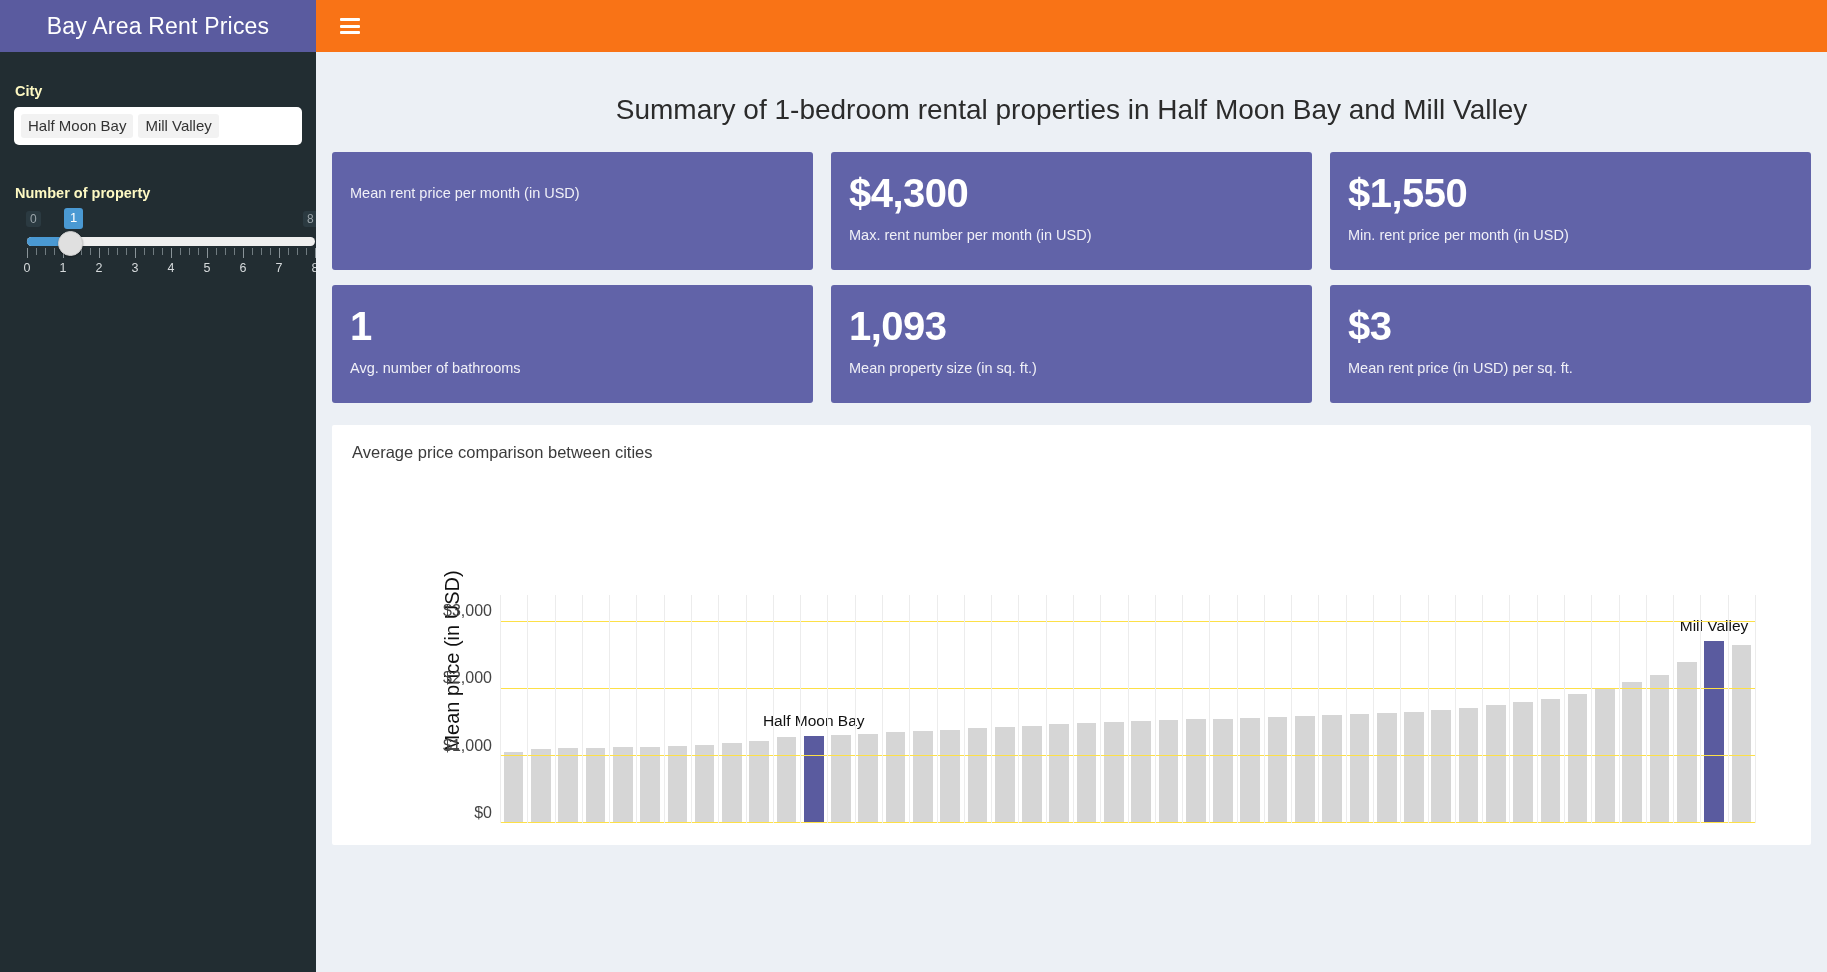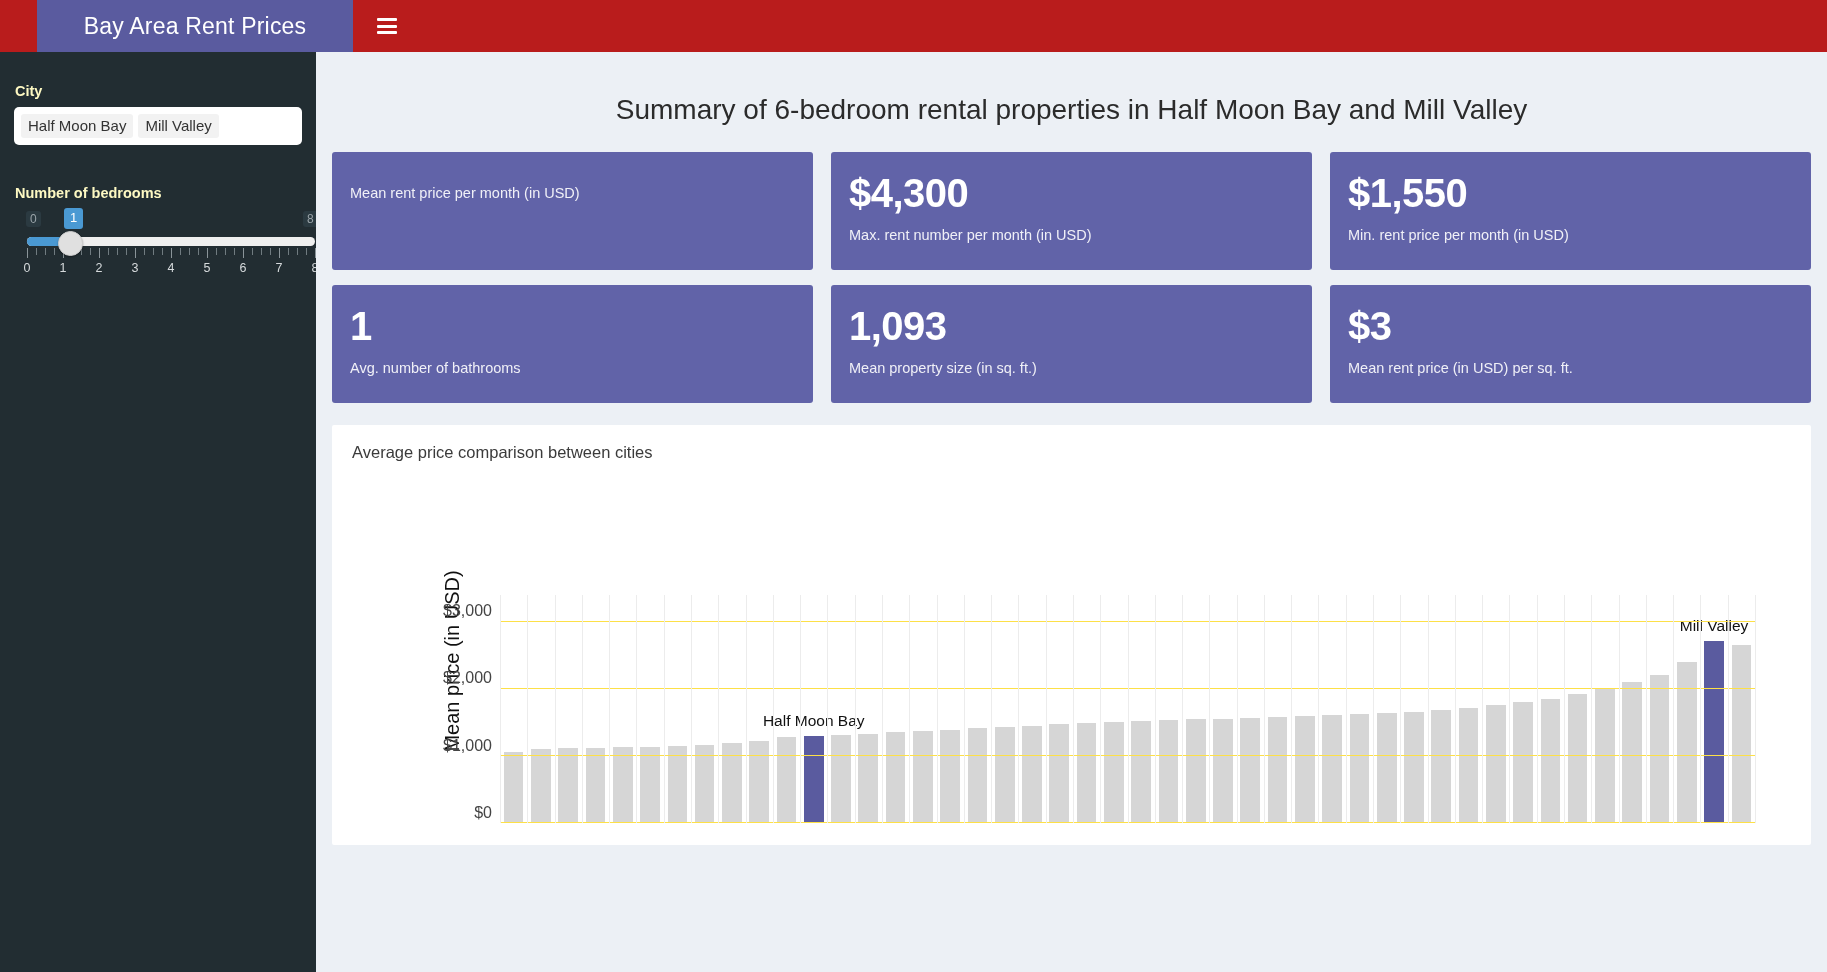"Bay Area Rent Prices" .topbar { background: #b91c1c -> #f97316; padding-left: 37px -> none }
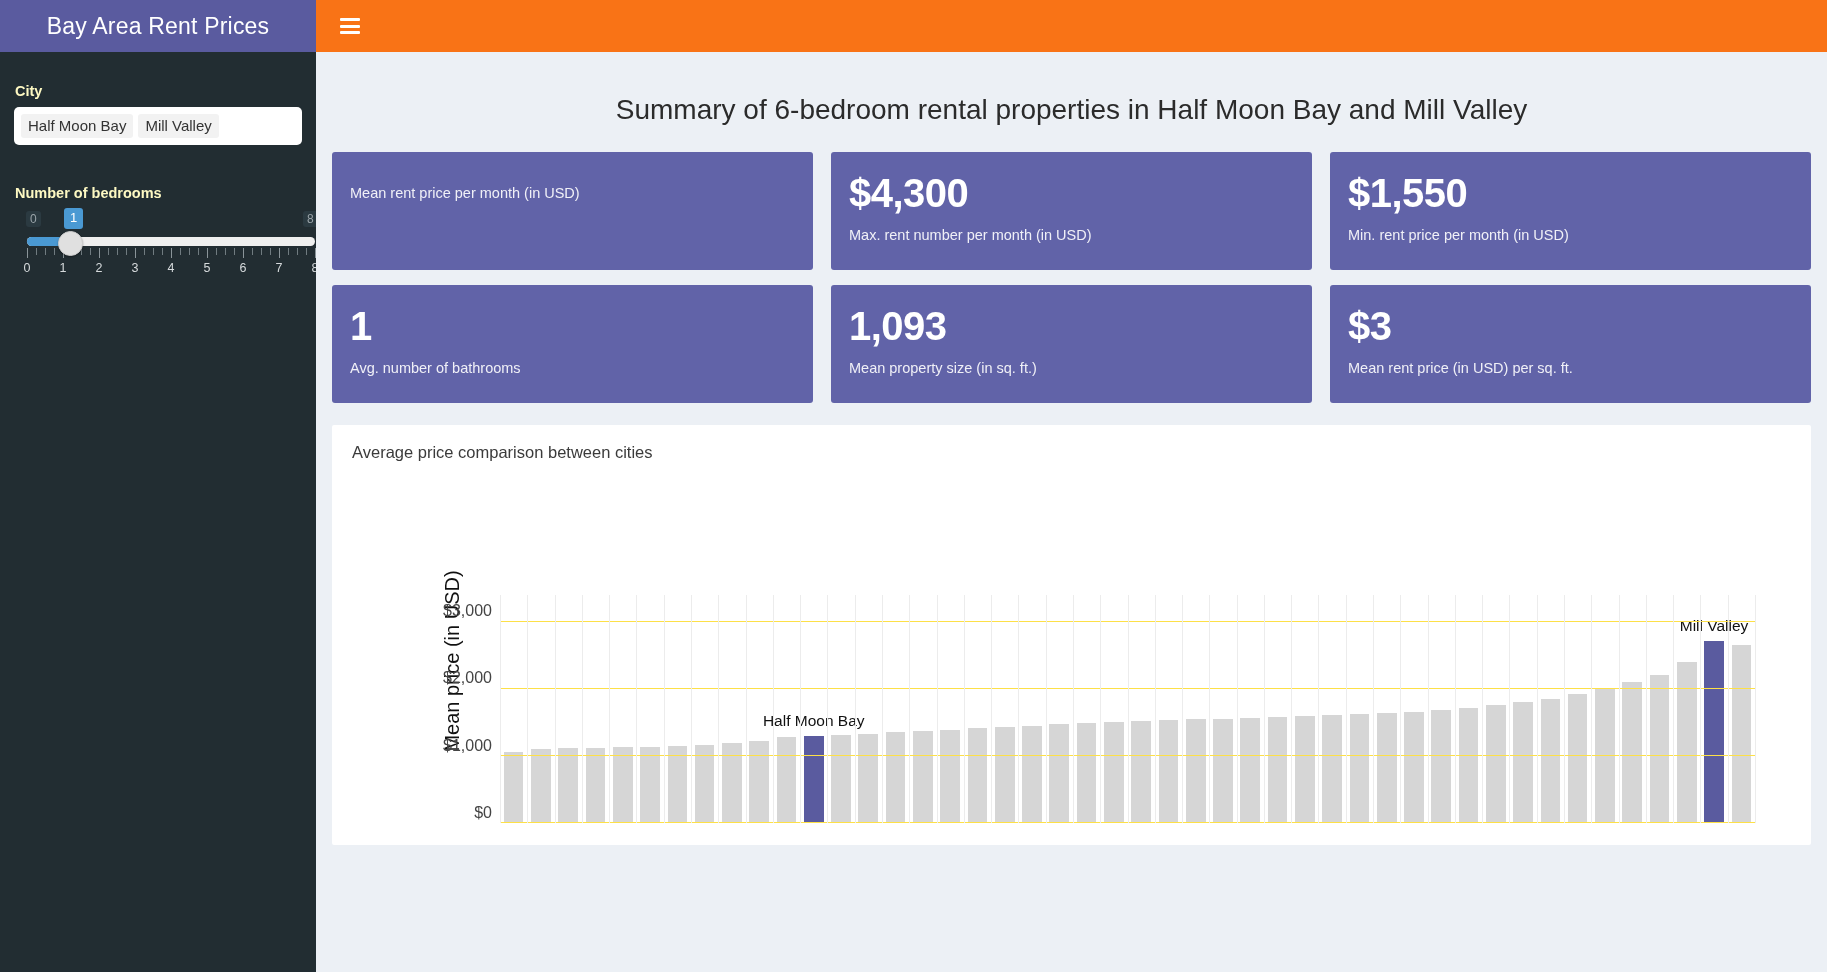"Summary of 6-bedroom rental properties" h1.page-title { text: 6-bedroom -> 1-bedroom }
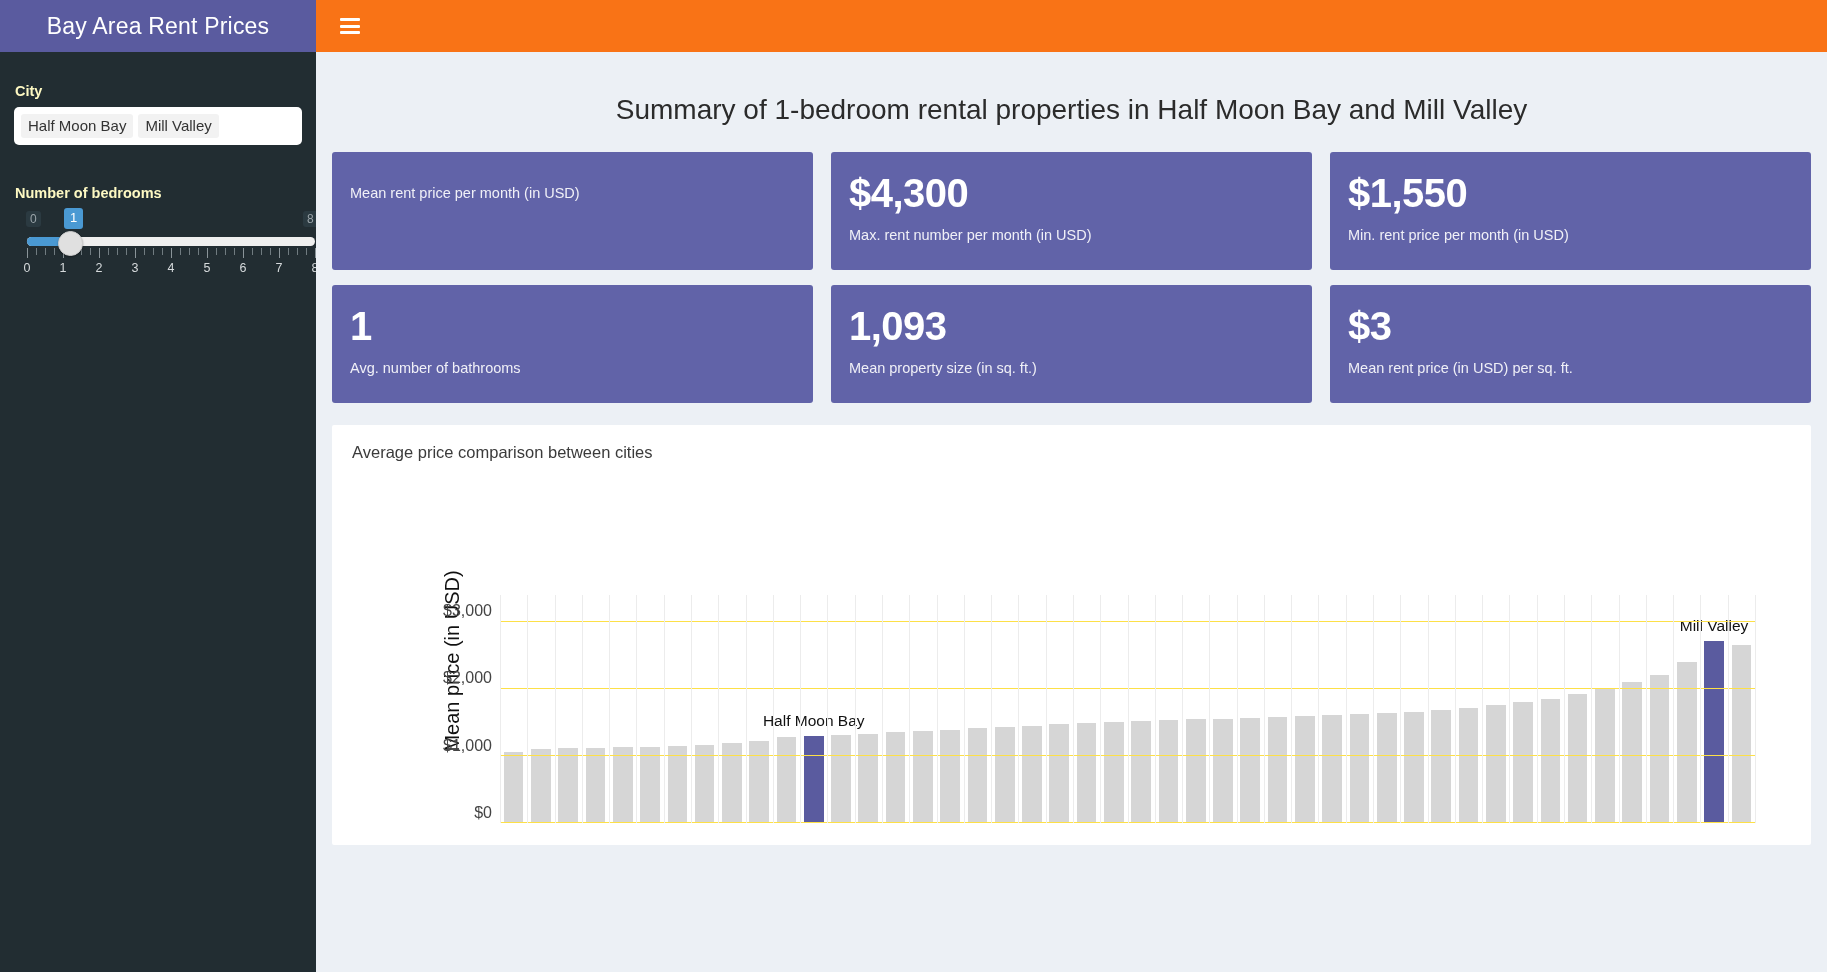"Number of bedrooms" div.side-label { text: bedrooms -> property }
